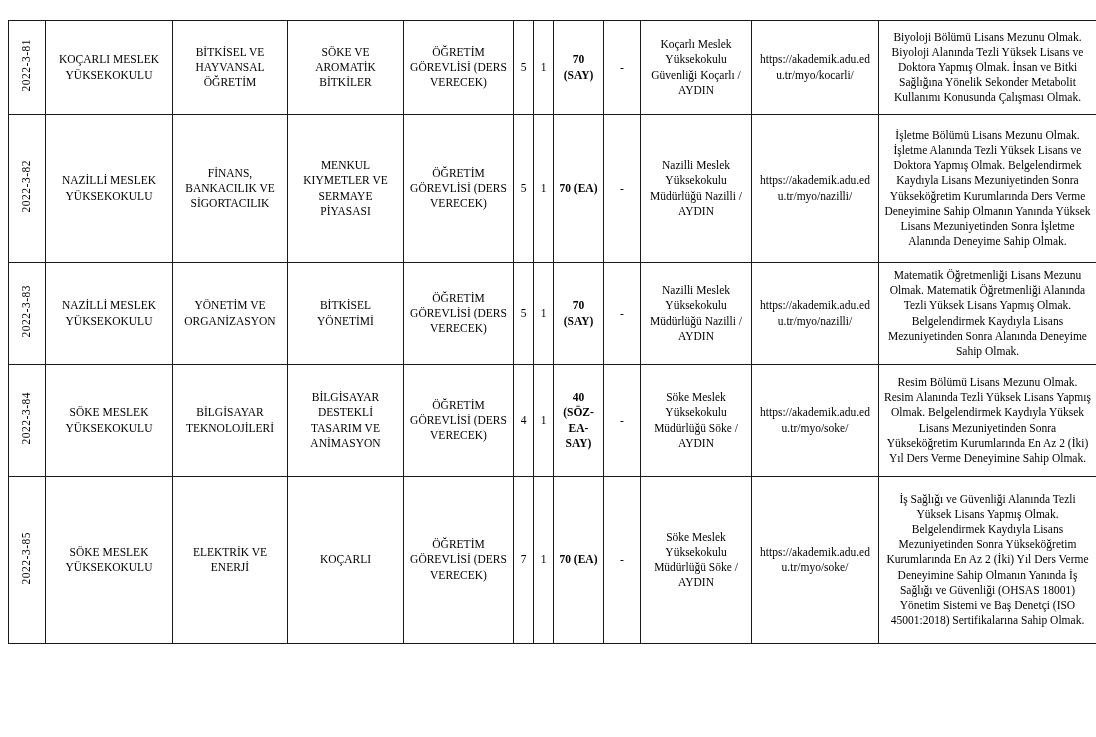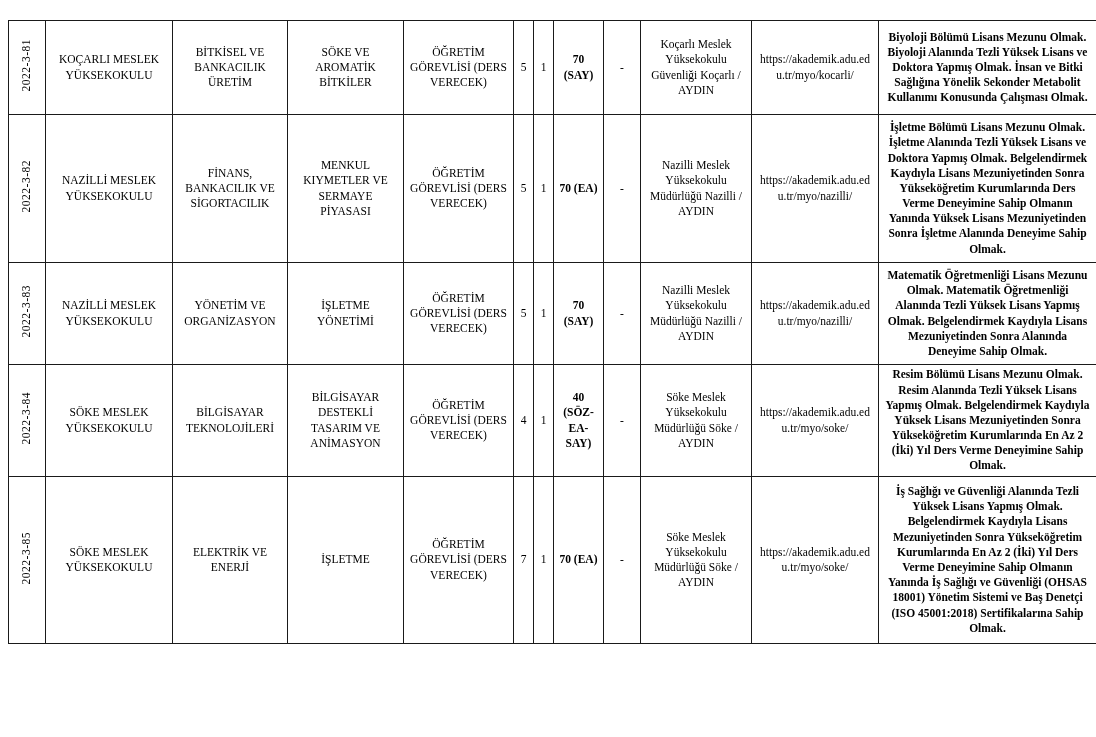"Biyoloji Bölümü Lisans Mezunu Olmak." td.c-req { font-weight: bold -> none }
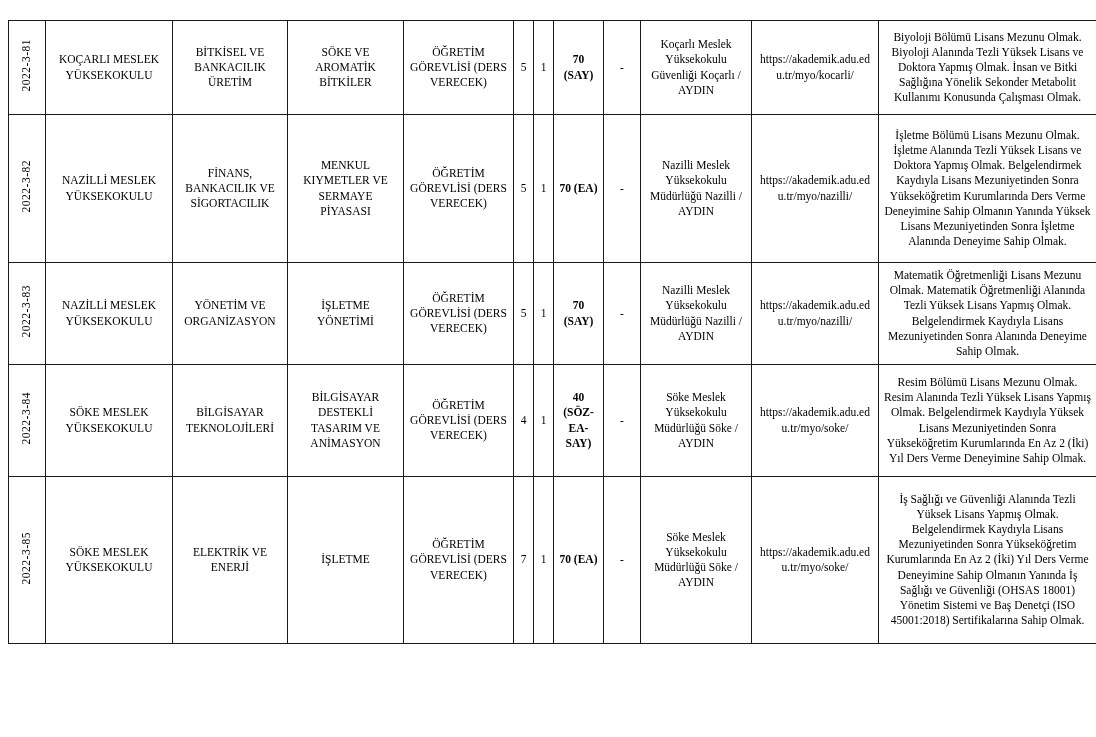"BİTKİSEL VE BANKACILIK ÜRETİM" span.cell-text { text: BANKACILIK ÜRETİM -> HAYVANSAL ÖĞRETİM }
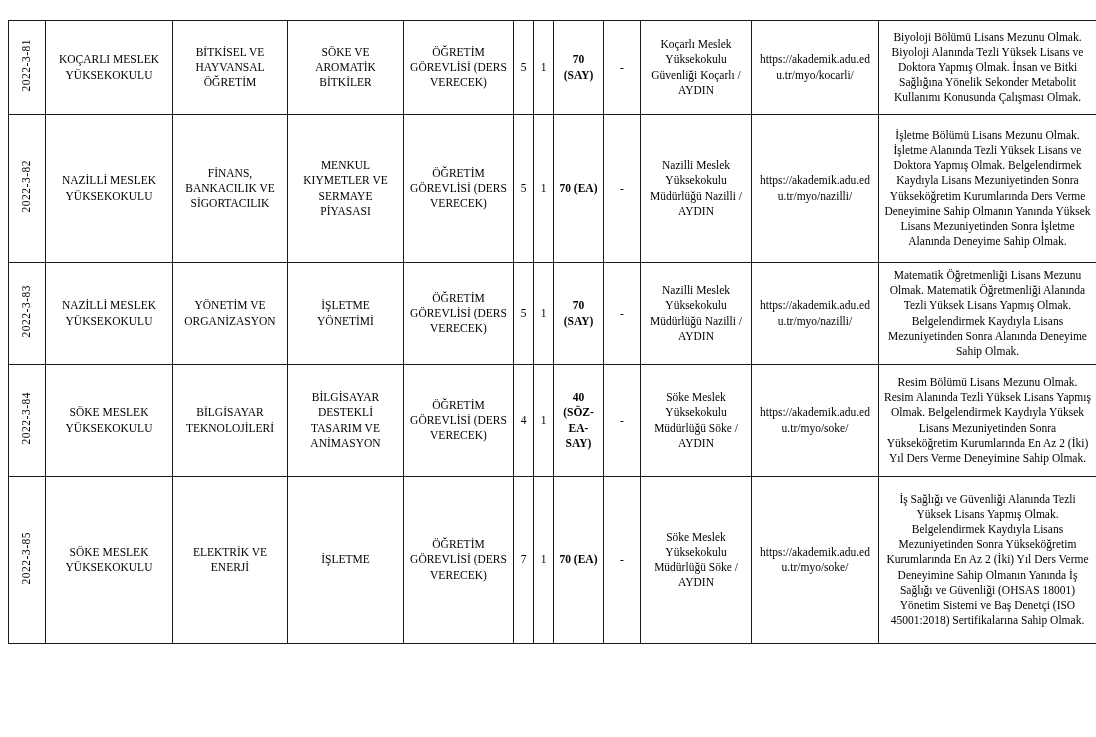"İŞLETME YÖNETİMİ" span.cell-text { text: İŞLETME -> BİTKİSEL }
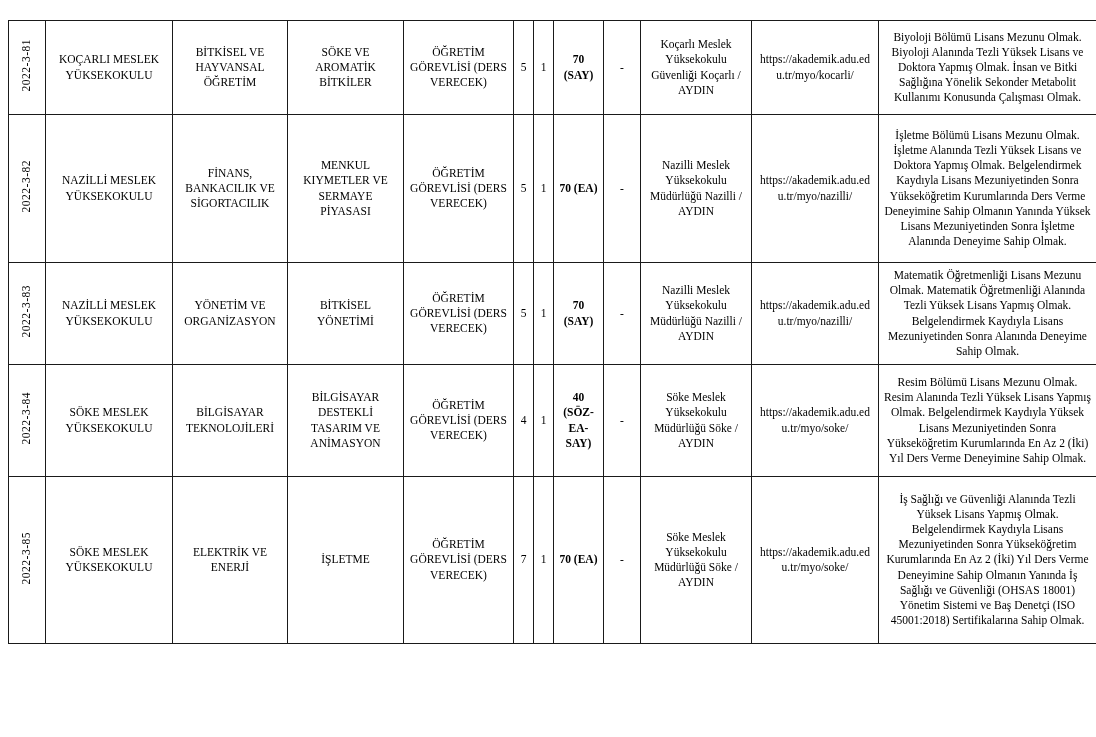"İŞLETME" span.cell-text { text: İŞLETME -> KOÇARLI }
